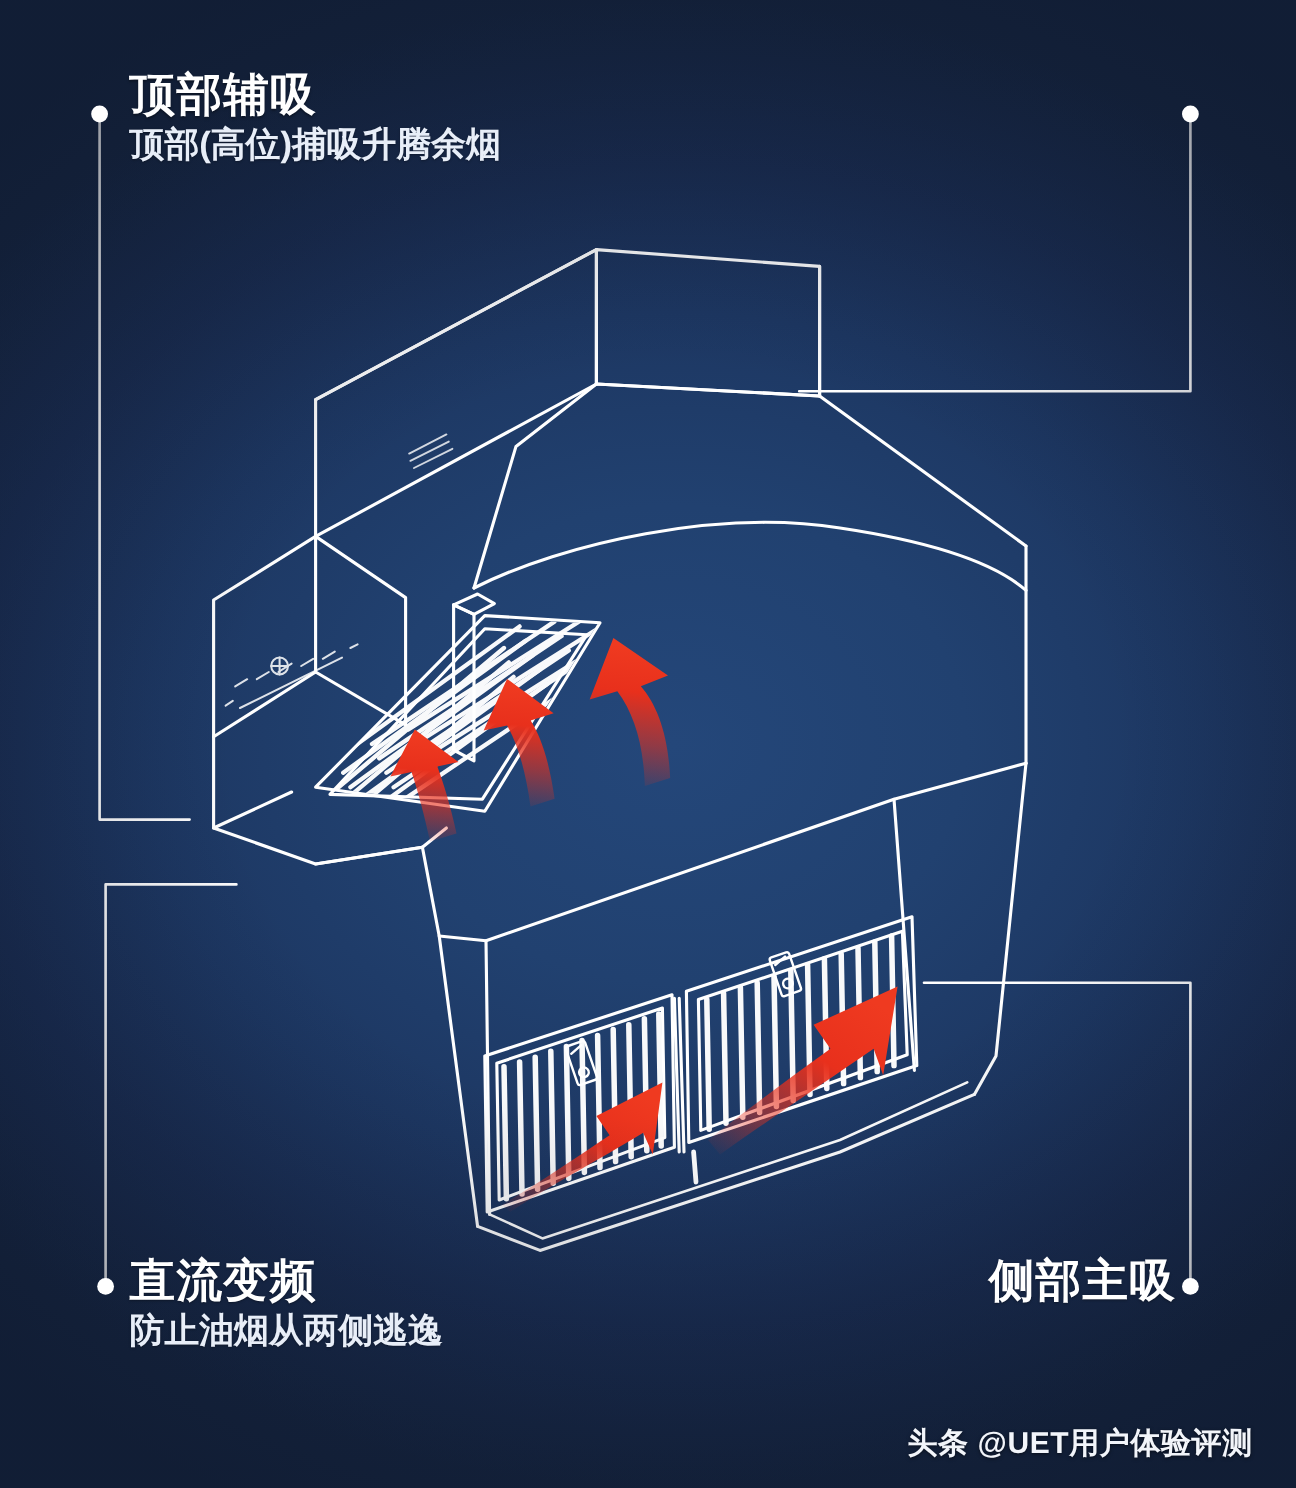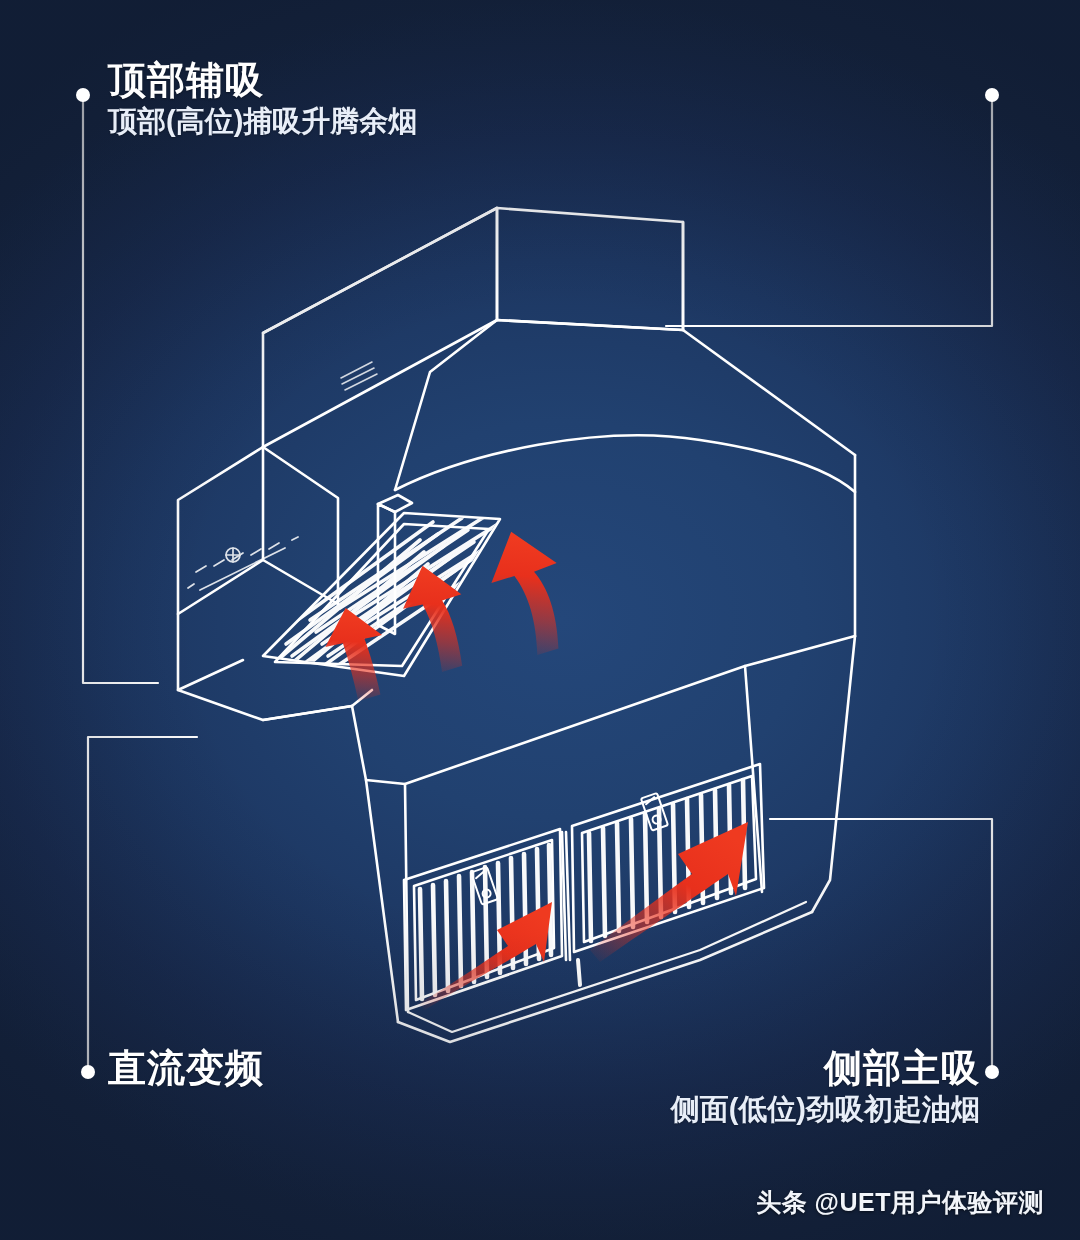"防止油烟从两侧逃逸" div.c-sub { html: none -> <div>防止油烟从两侧逃逸</div> }
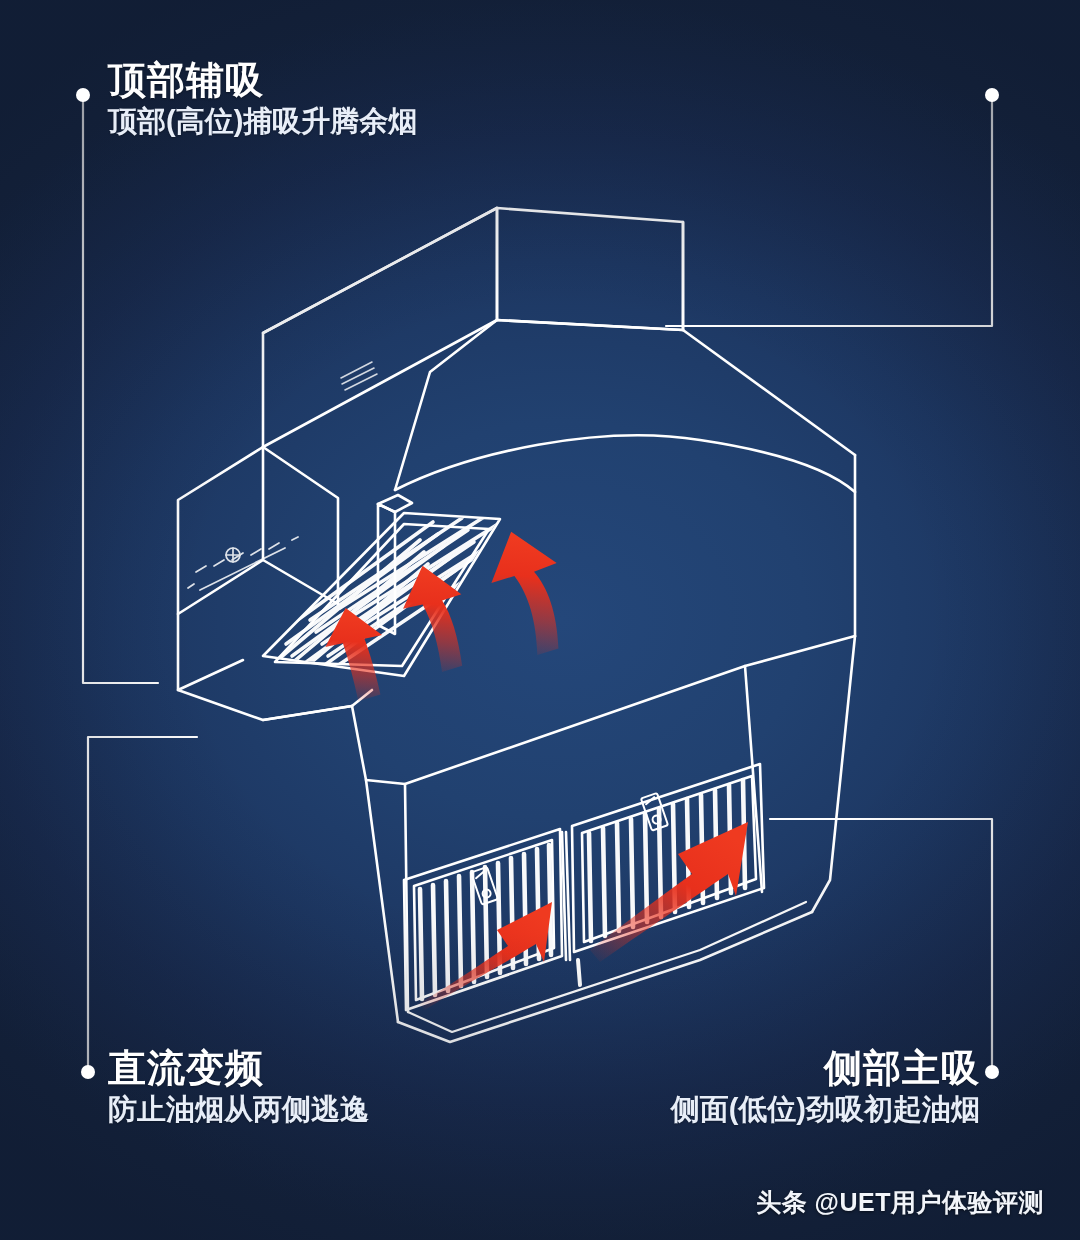"侧面(低位)劲吸初起油烟" div.c-sub { html: <div>侧面(低位)劲吸初起油烟</div> -> none }
